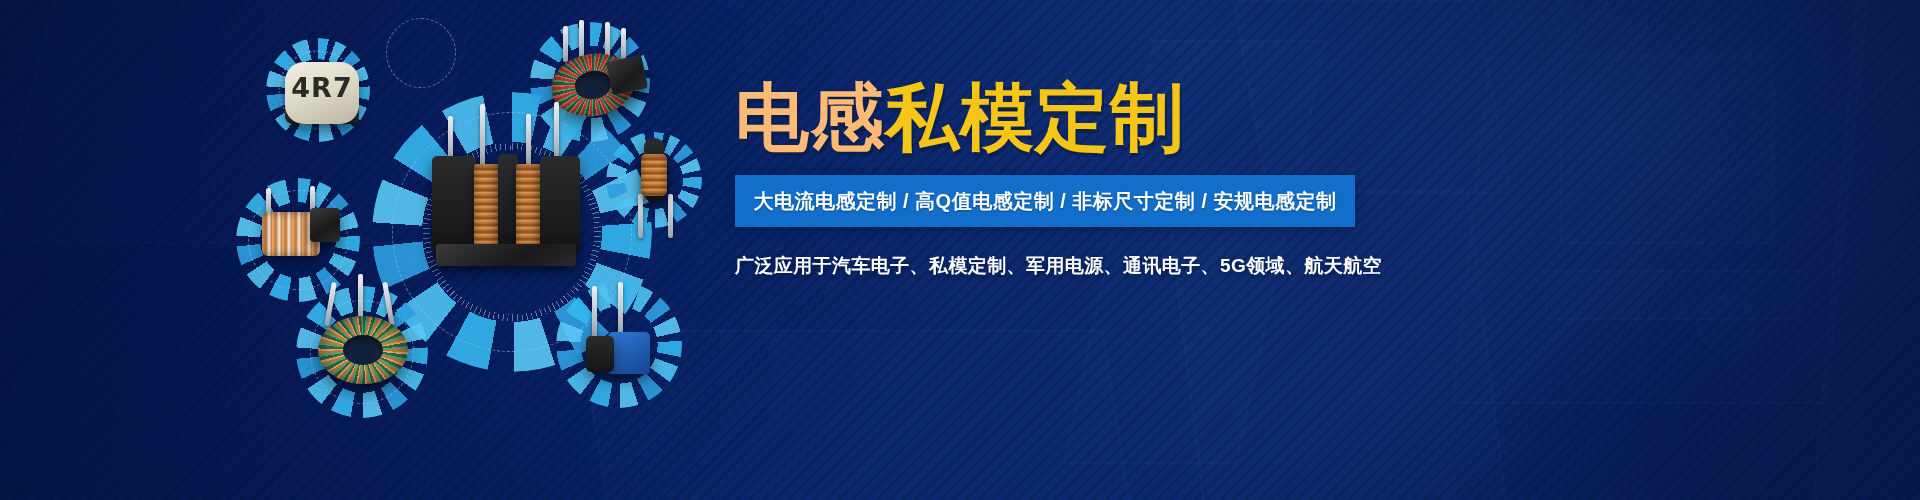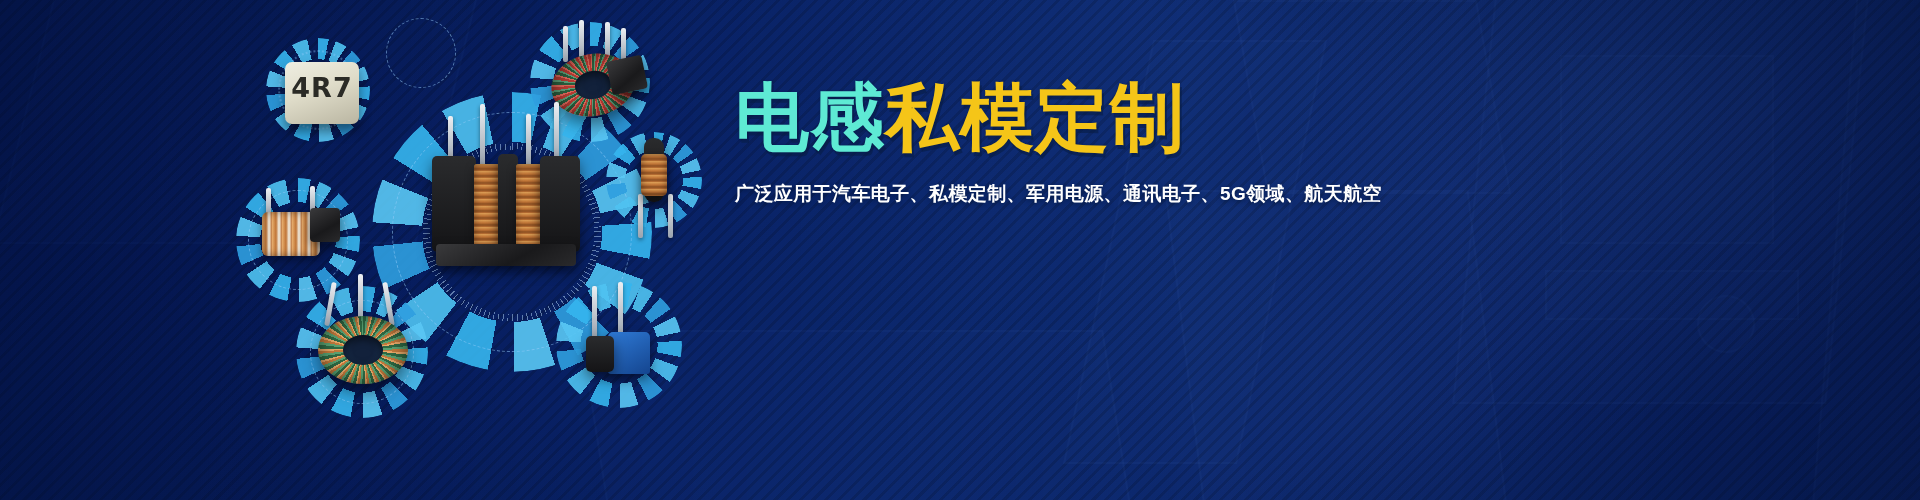"4R7" div.smd-body { border-radius: none -> 19px }
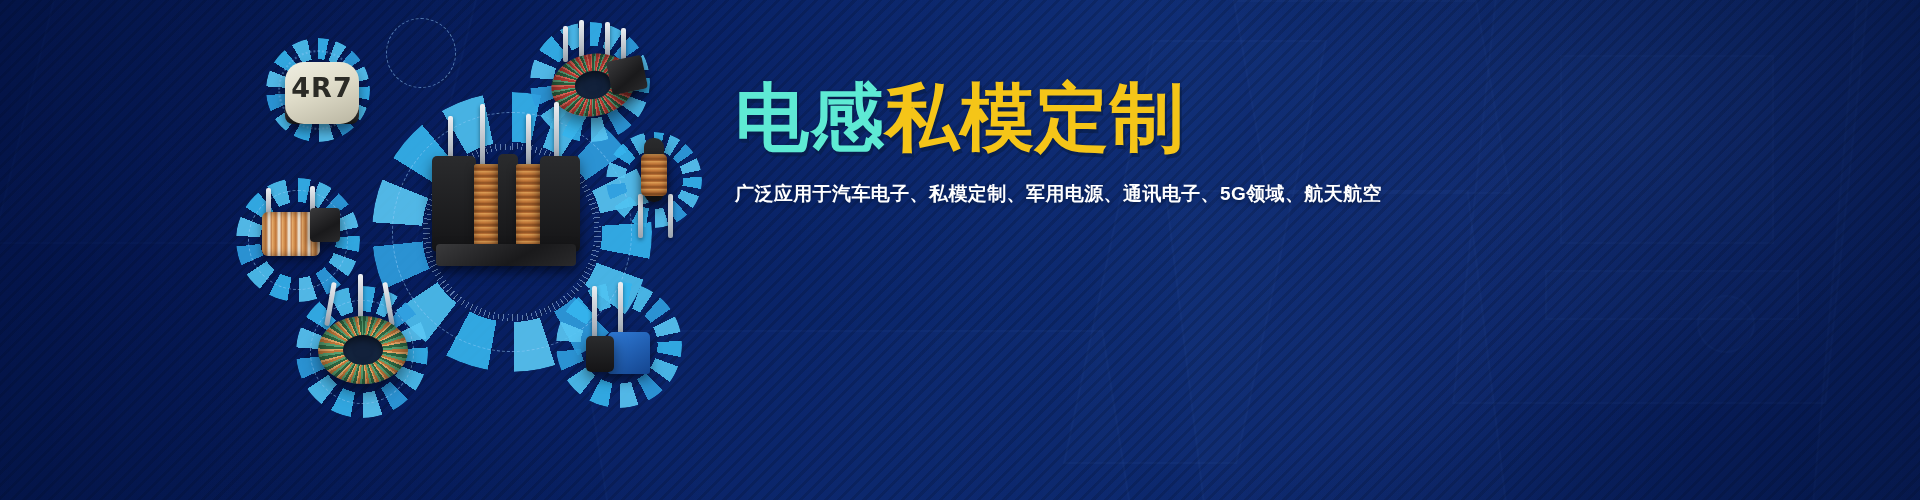"电感" .headline .hl-white { color: #5eead4 -> #fdba74 }
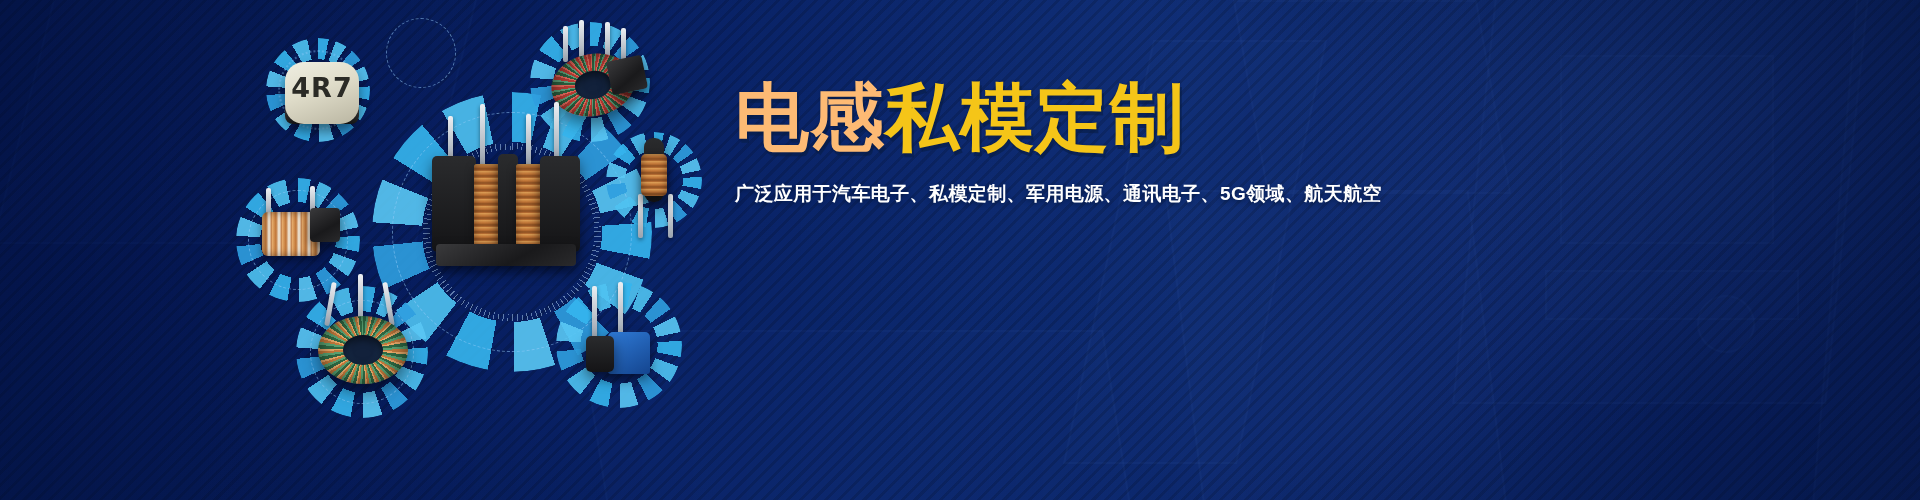"大电流电感定制 / 高Q值电感定制 / 非标尺寸定制" div.feature-bar { html: none -> <div> <span>大电流电感定制 / 高Q值电感定制 / 非标尺寸定制 / 安规电感定制</span> </div> }
